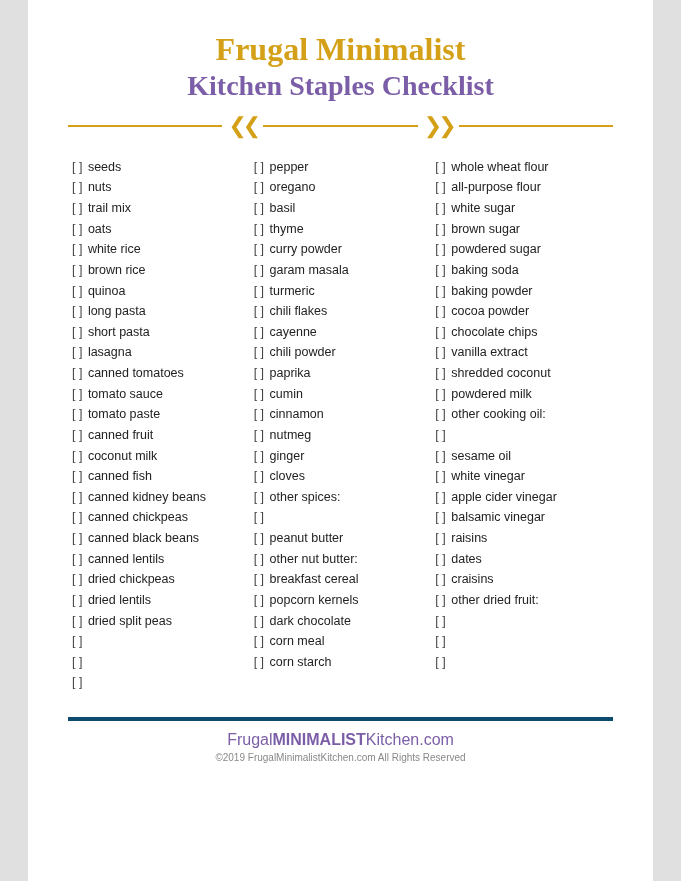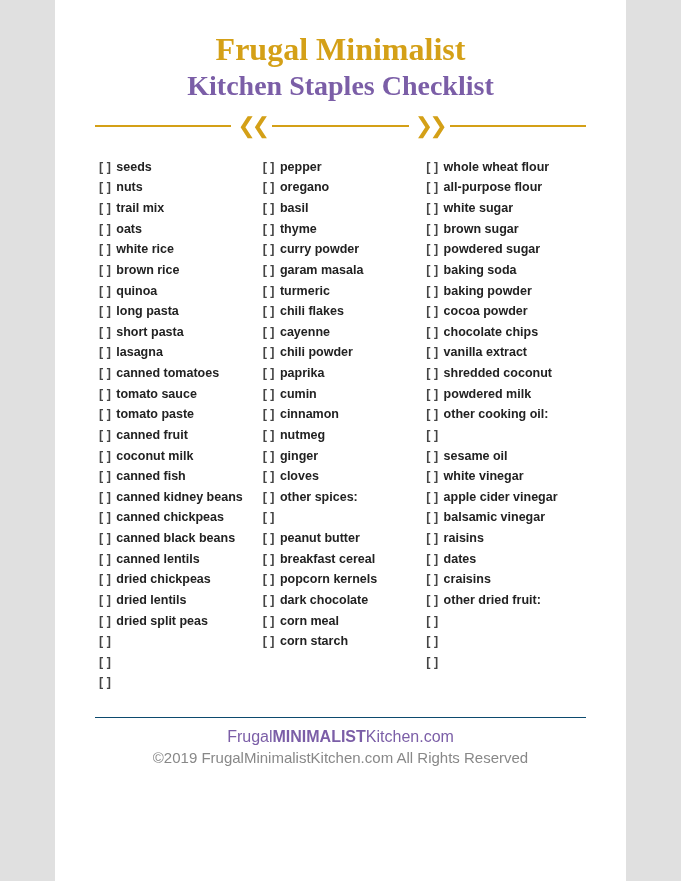"Frugal Minimalist" .page { width: 571px -> 625px }
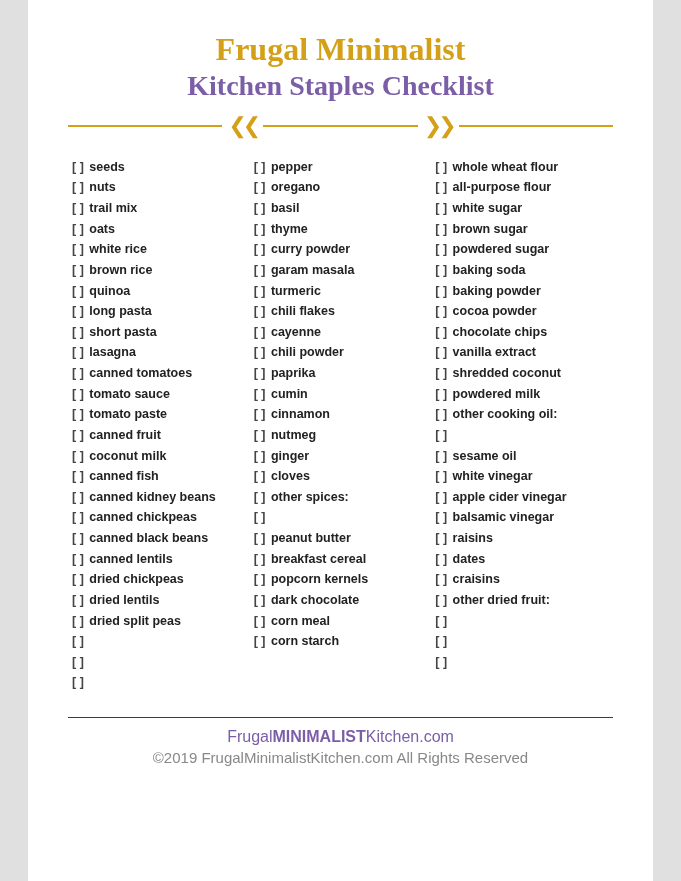"[ ] seeds" .checklist-grid { font-weight: bold -> none }
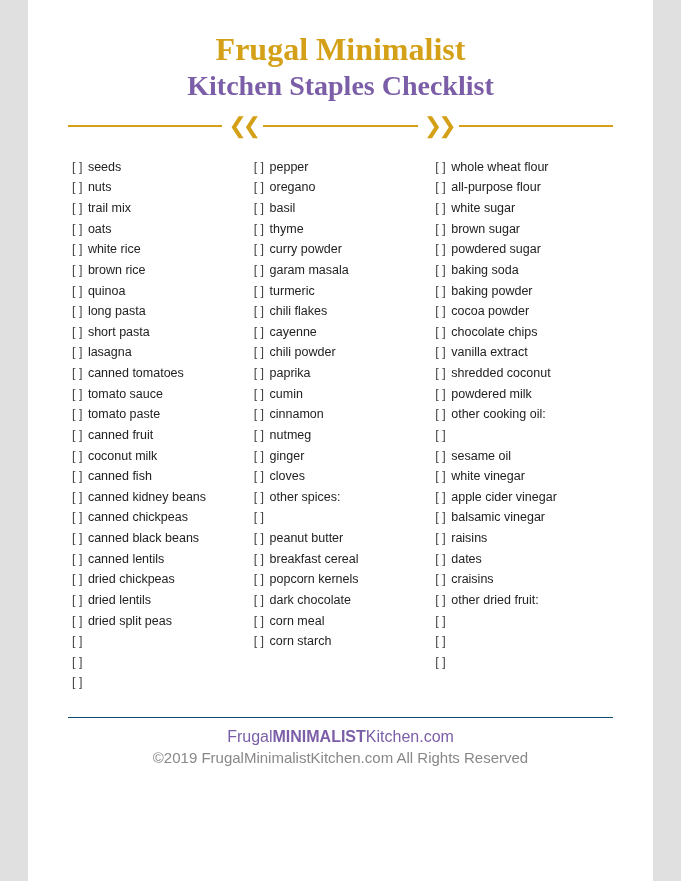"[ ] other nut butter:" div.item { html: none -> <div><span>[ ]</span> other nut butter:</div> }
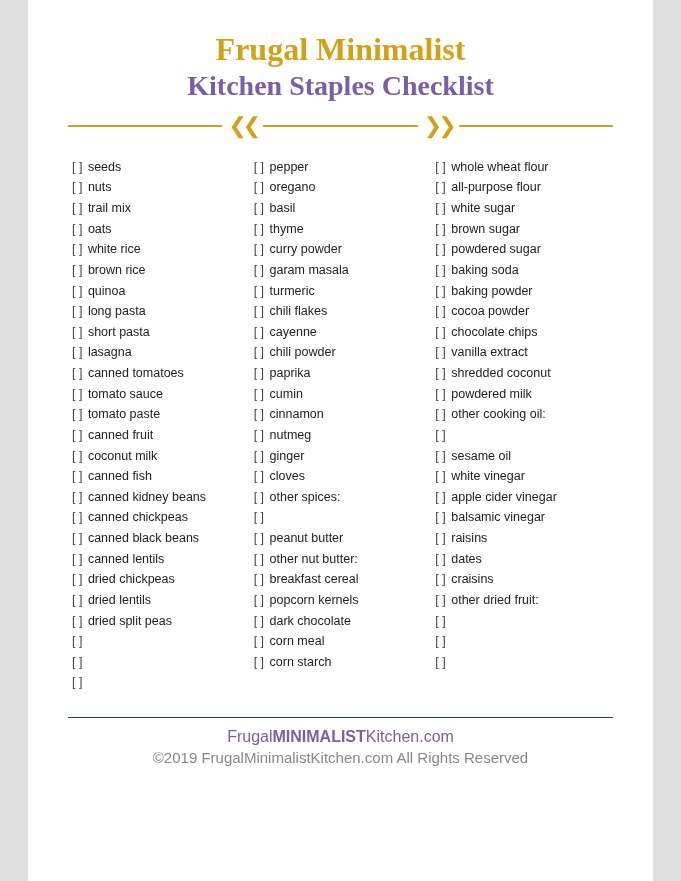"FrugalMINIMALISTKitchen.com" .footer { border-top: 1px solid #0c4a6e -> 4px solid #0c4a6e }
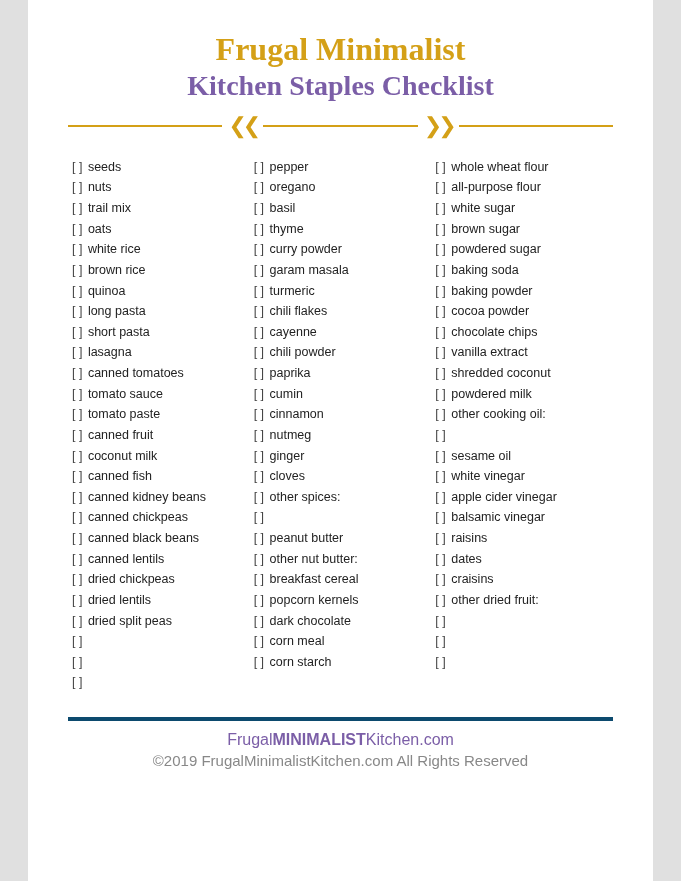"©2019 FrugalMinimalistKitchen.com All" .footer-copy { font-size: 15px -> 10px }
